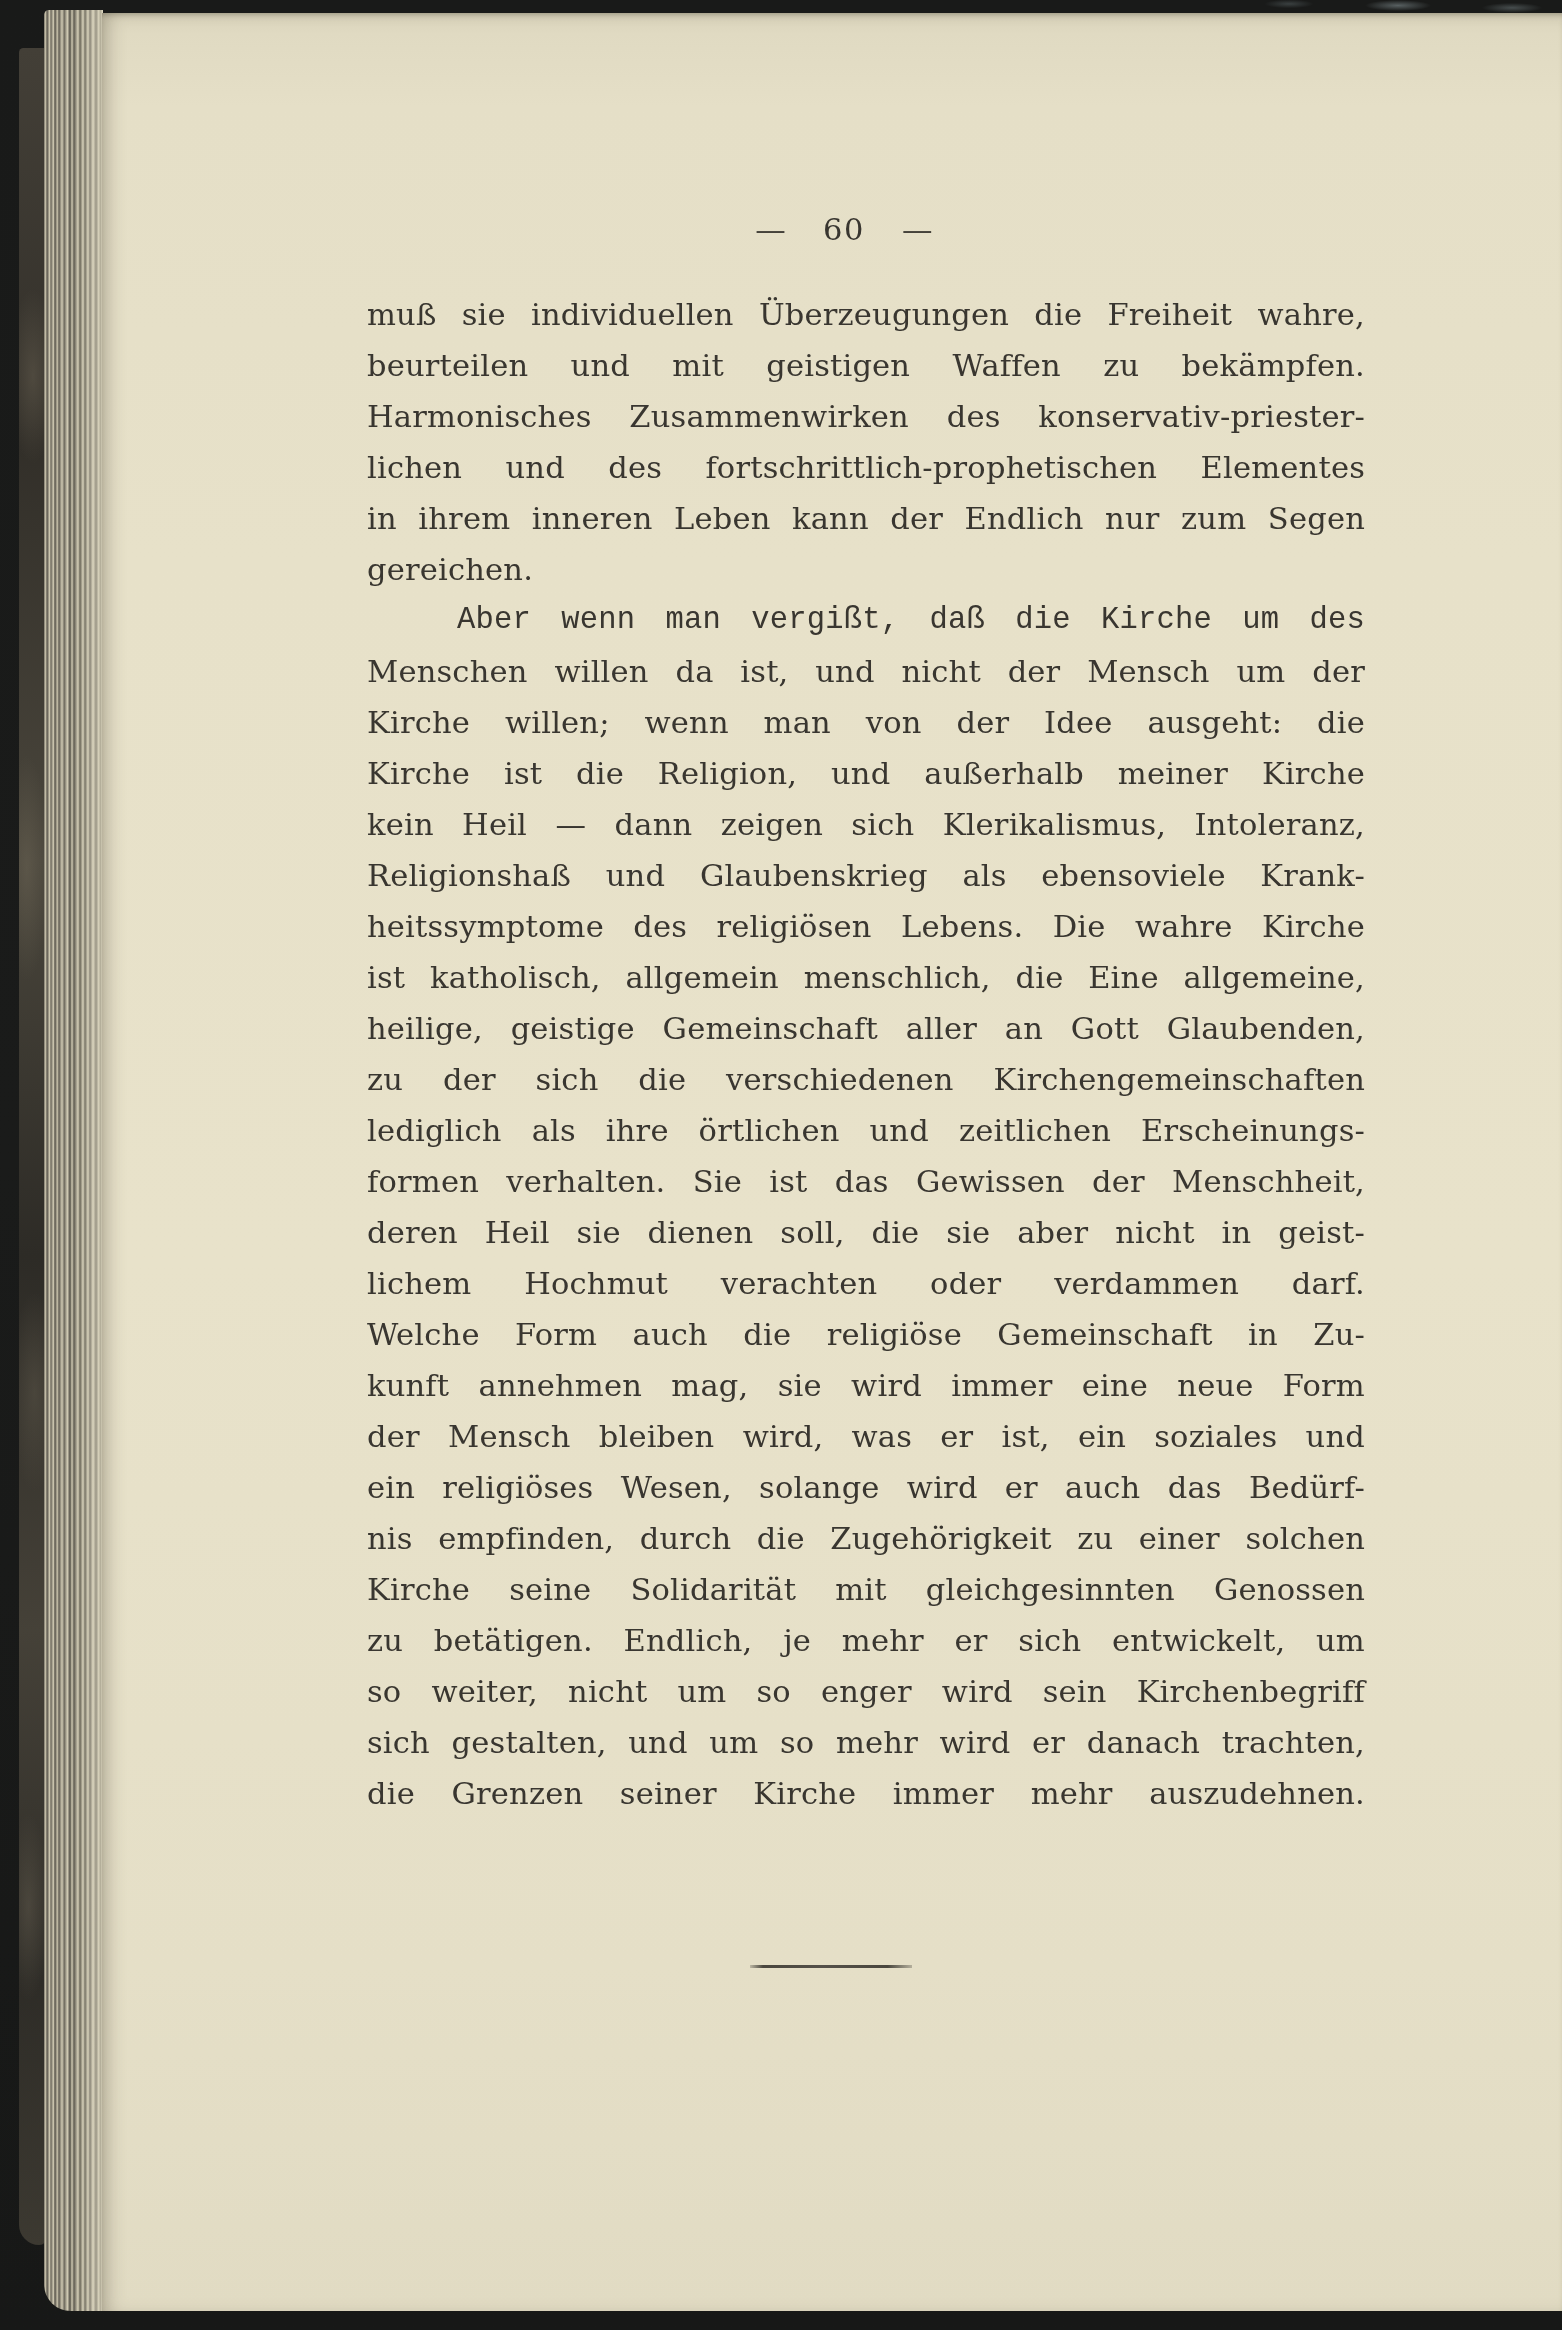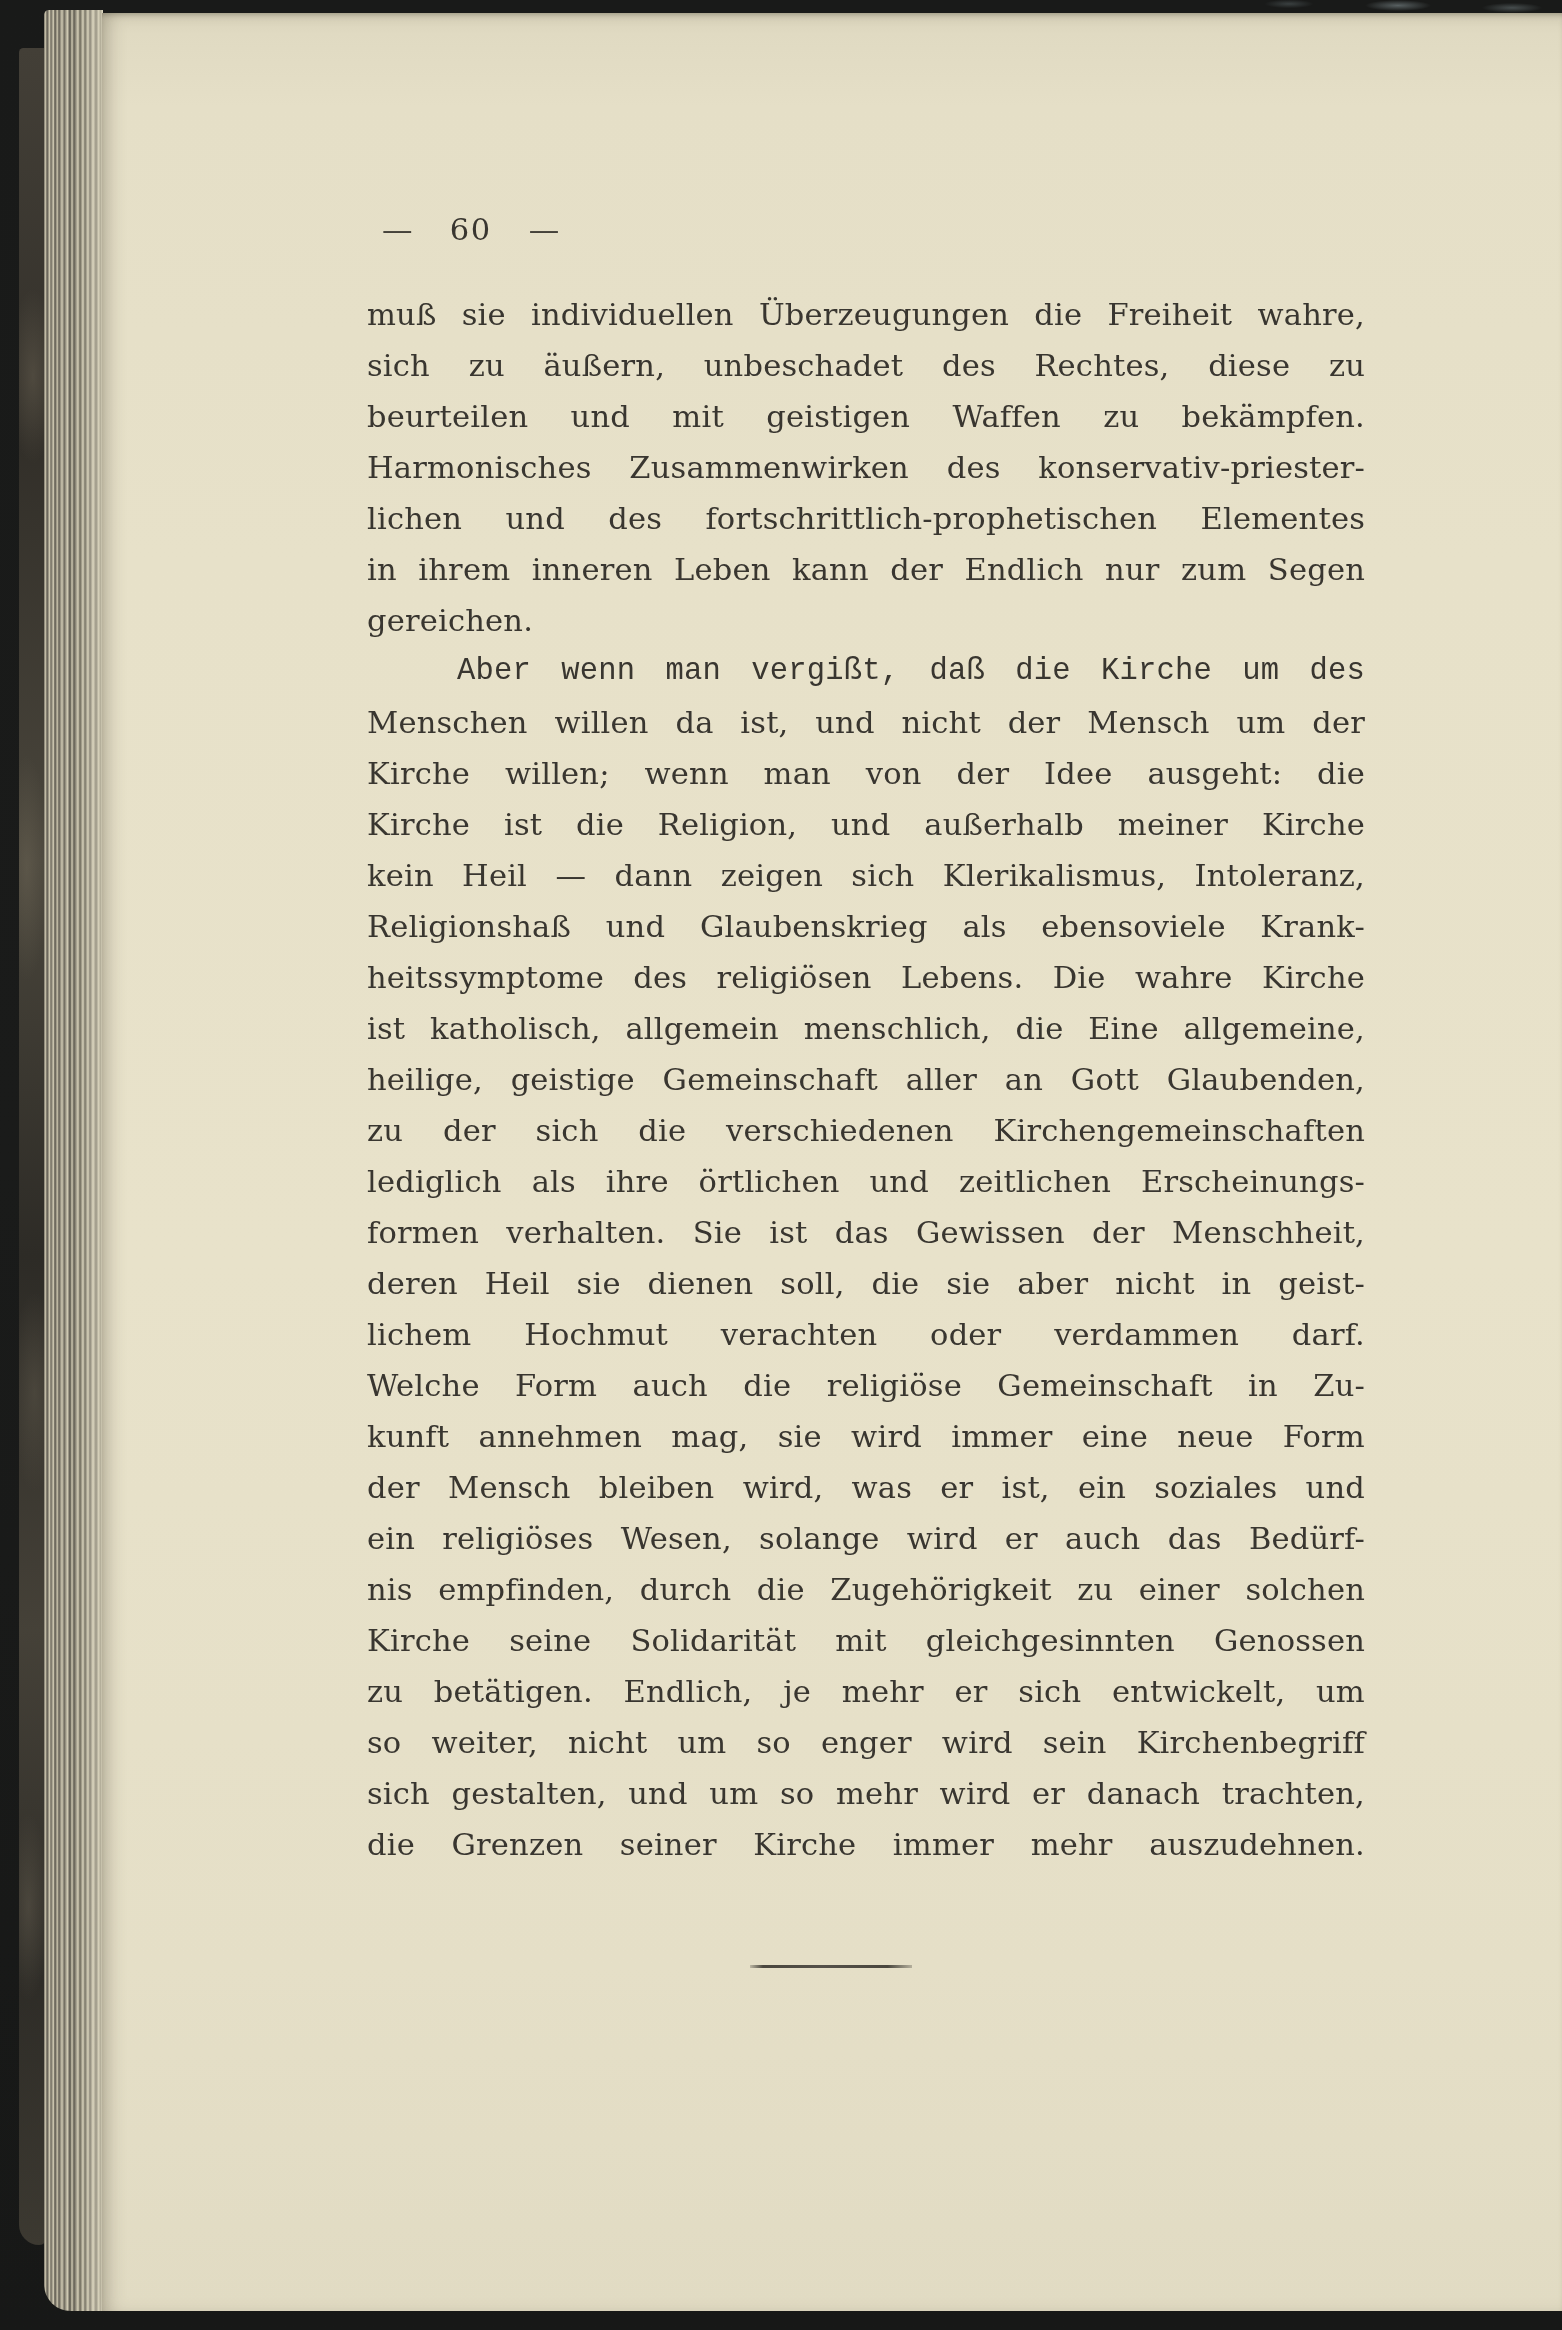"— 60 —" .page-header { text-align: left -> center }
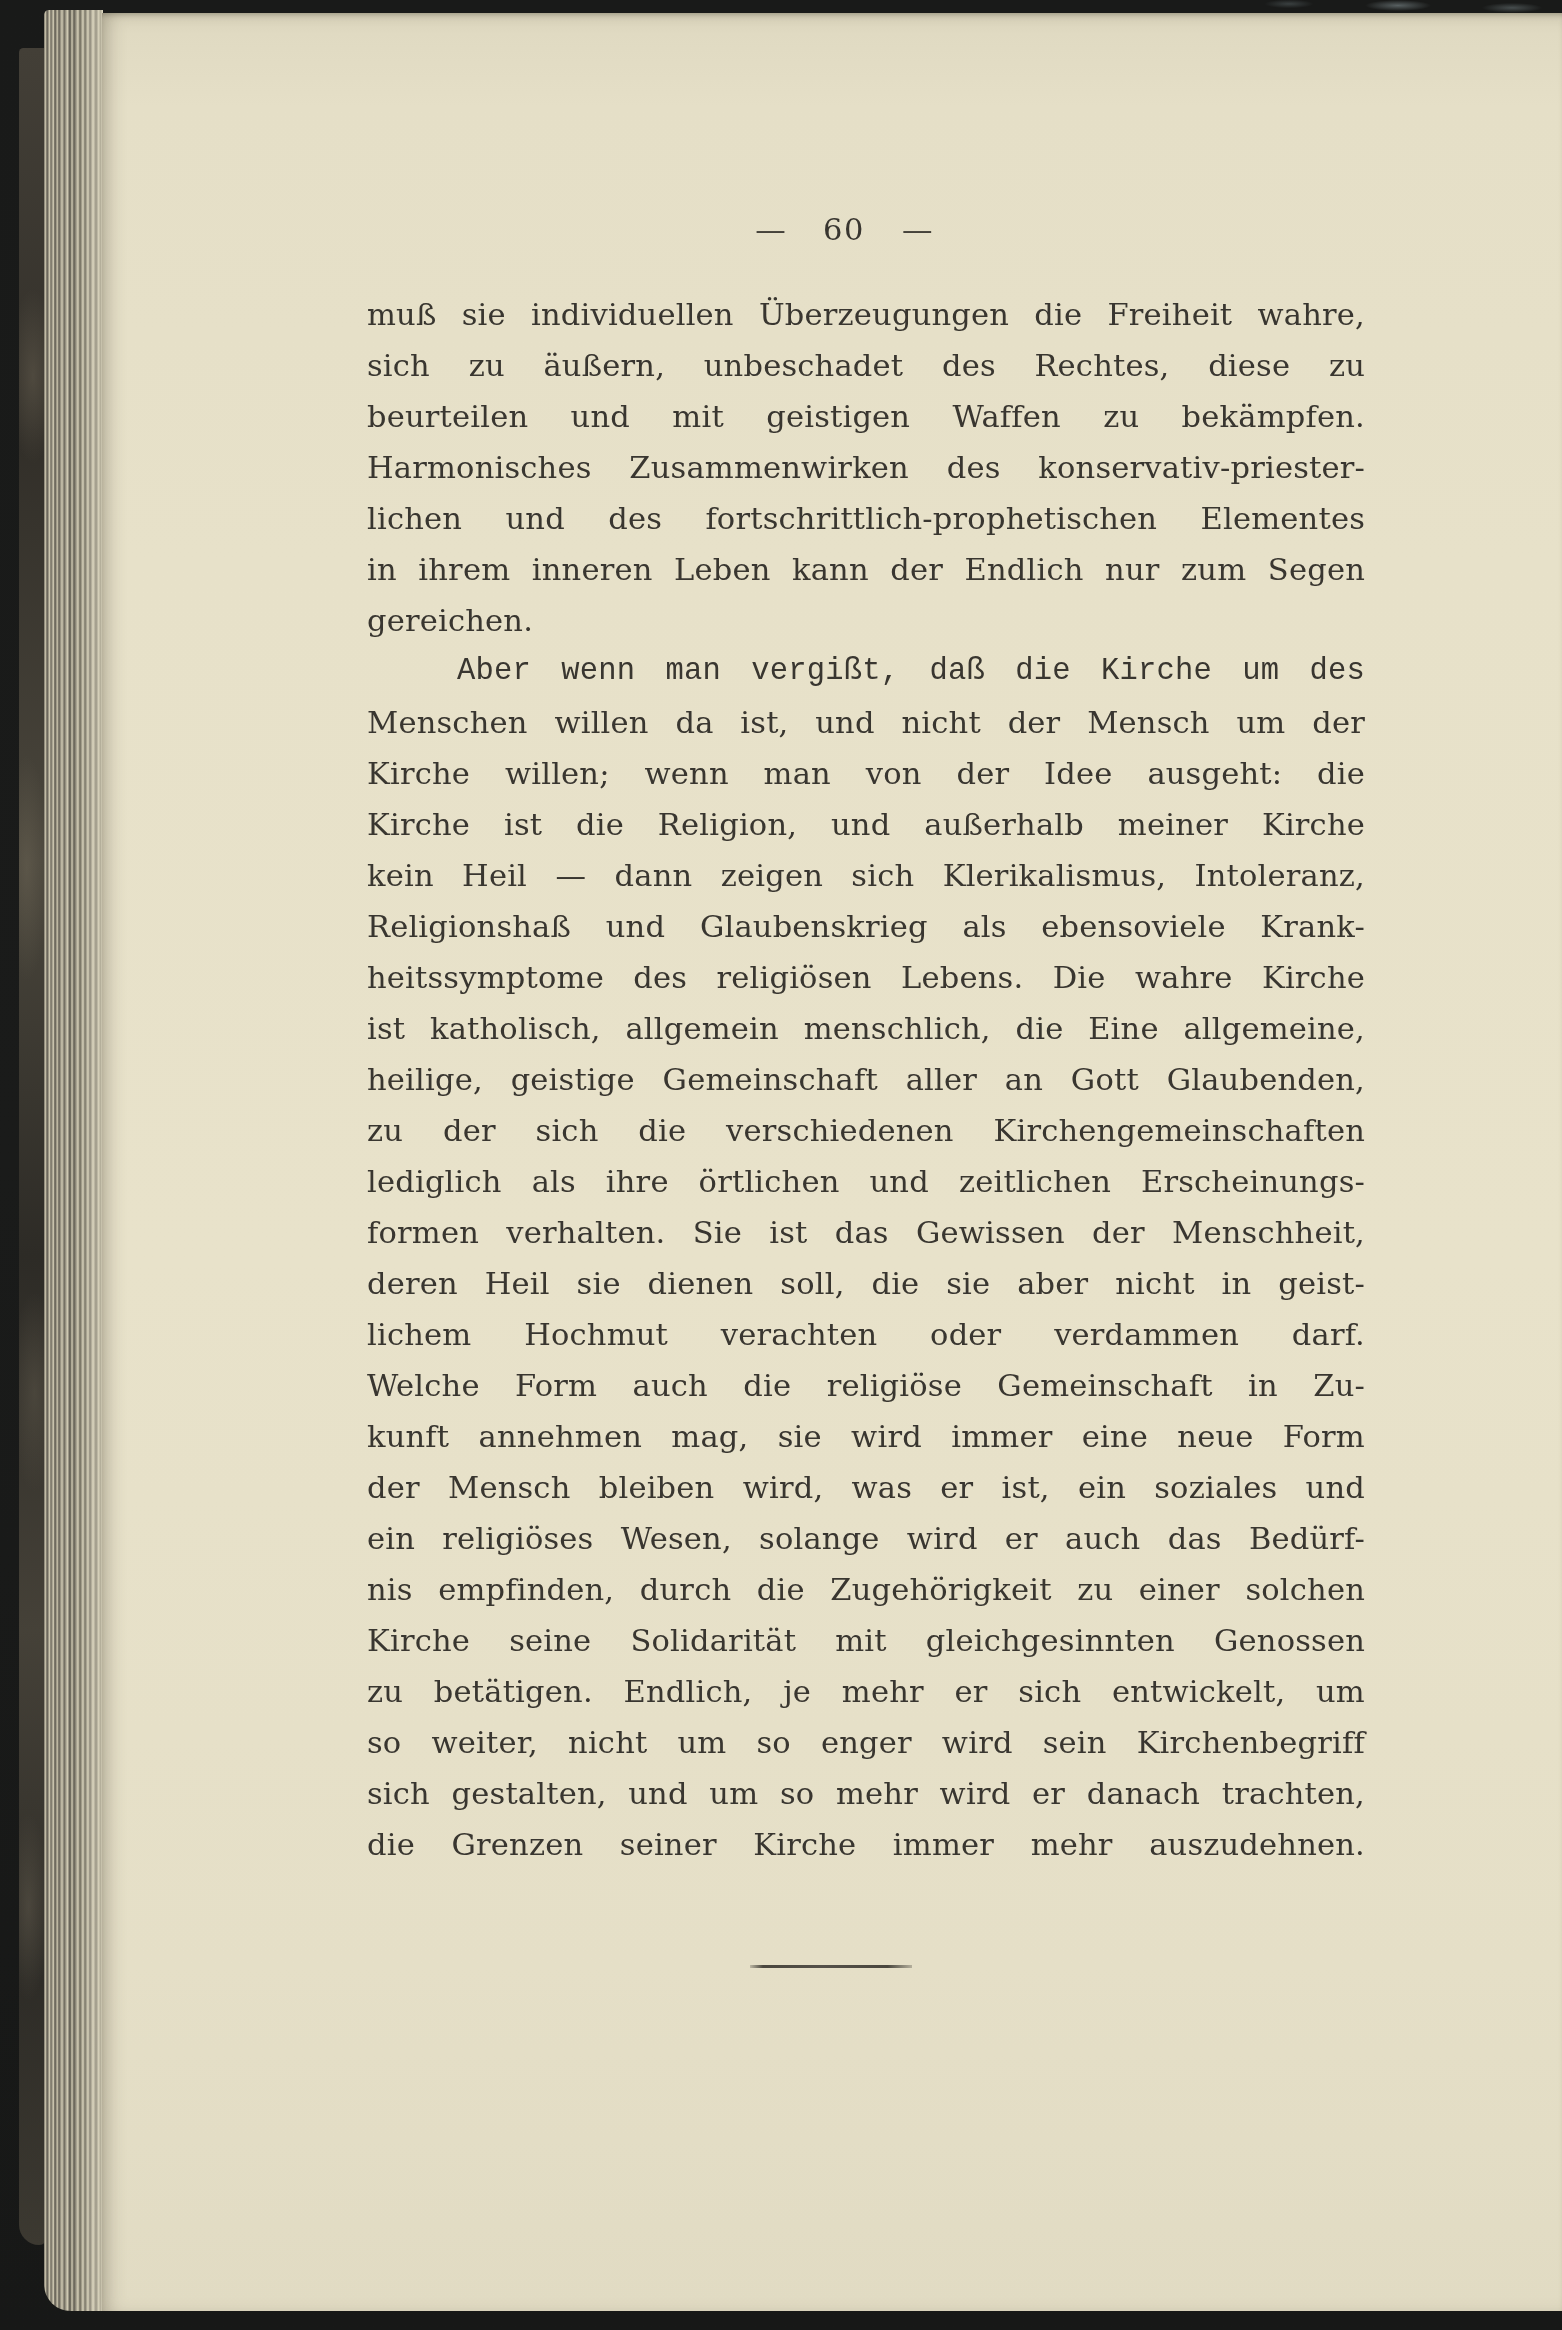"sich zu äußern, unbeschadet des" div.line { html: <div>sich zu äußern, unbeschadet des Rechtes, diese zu</div> -> none }
